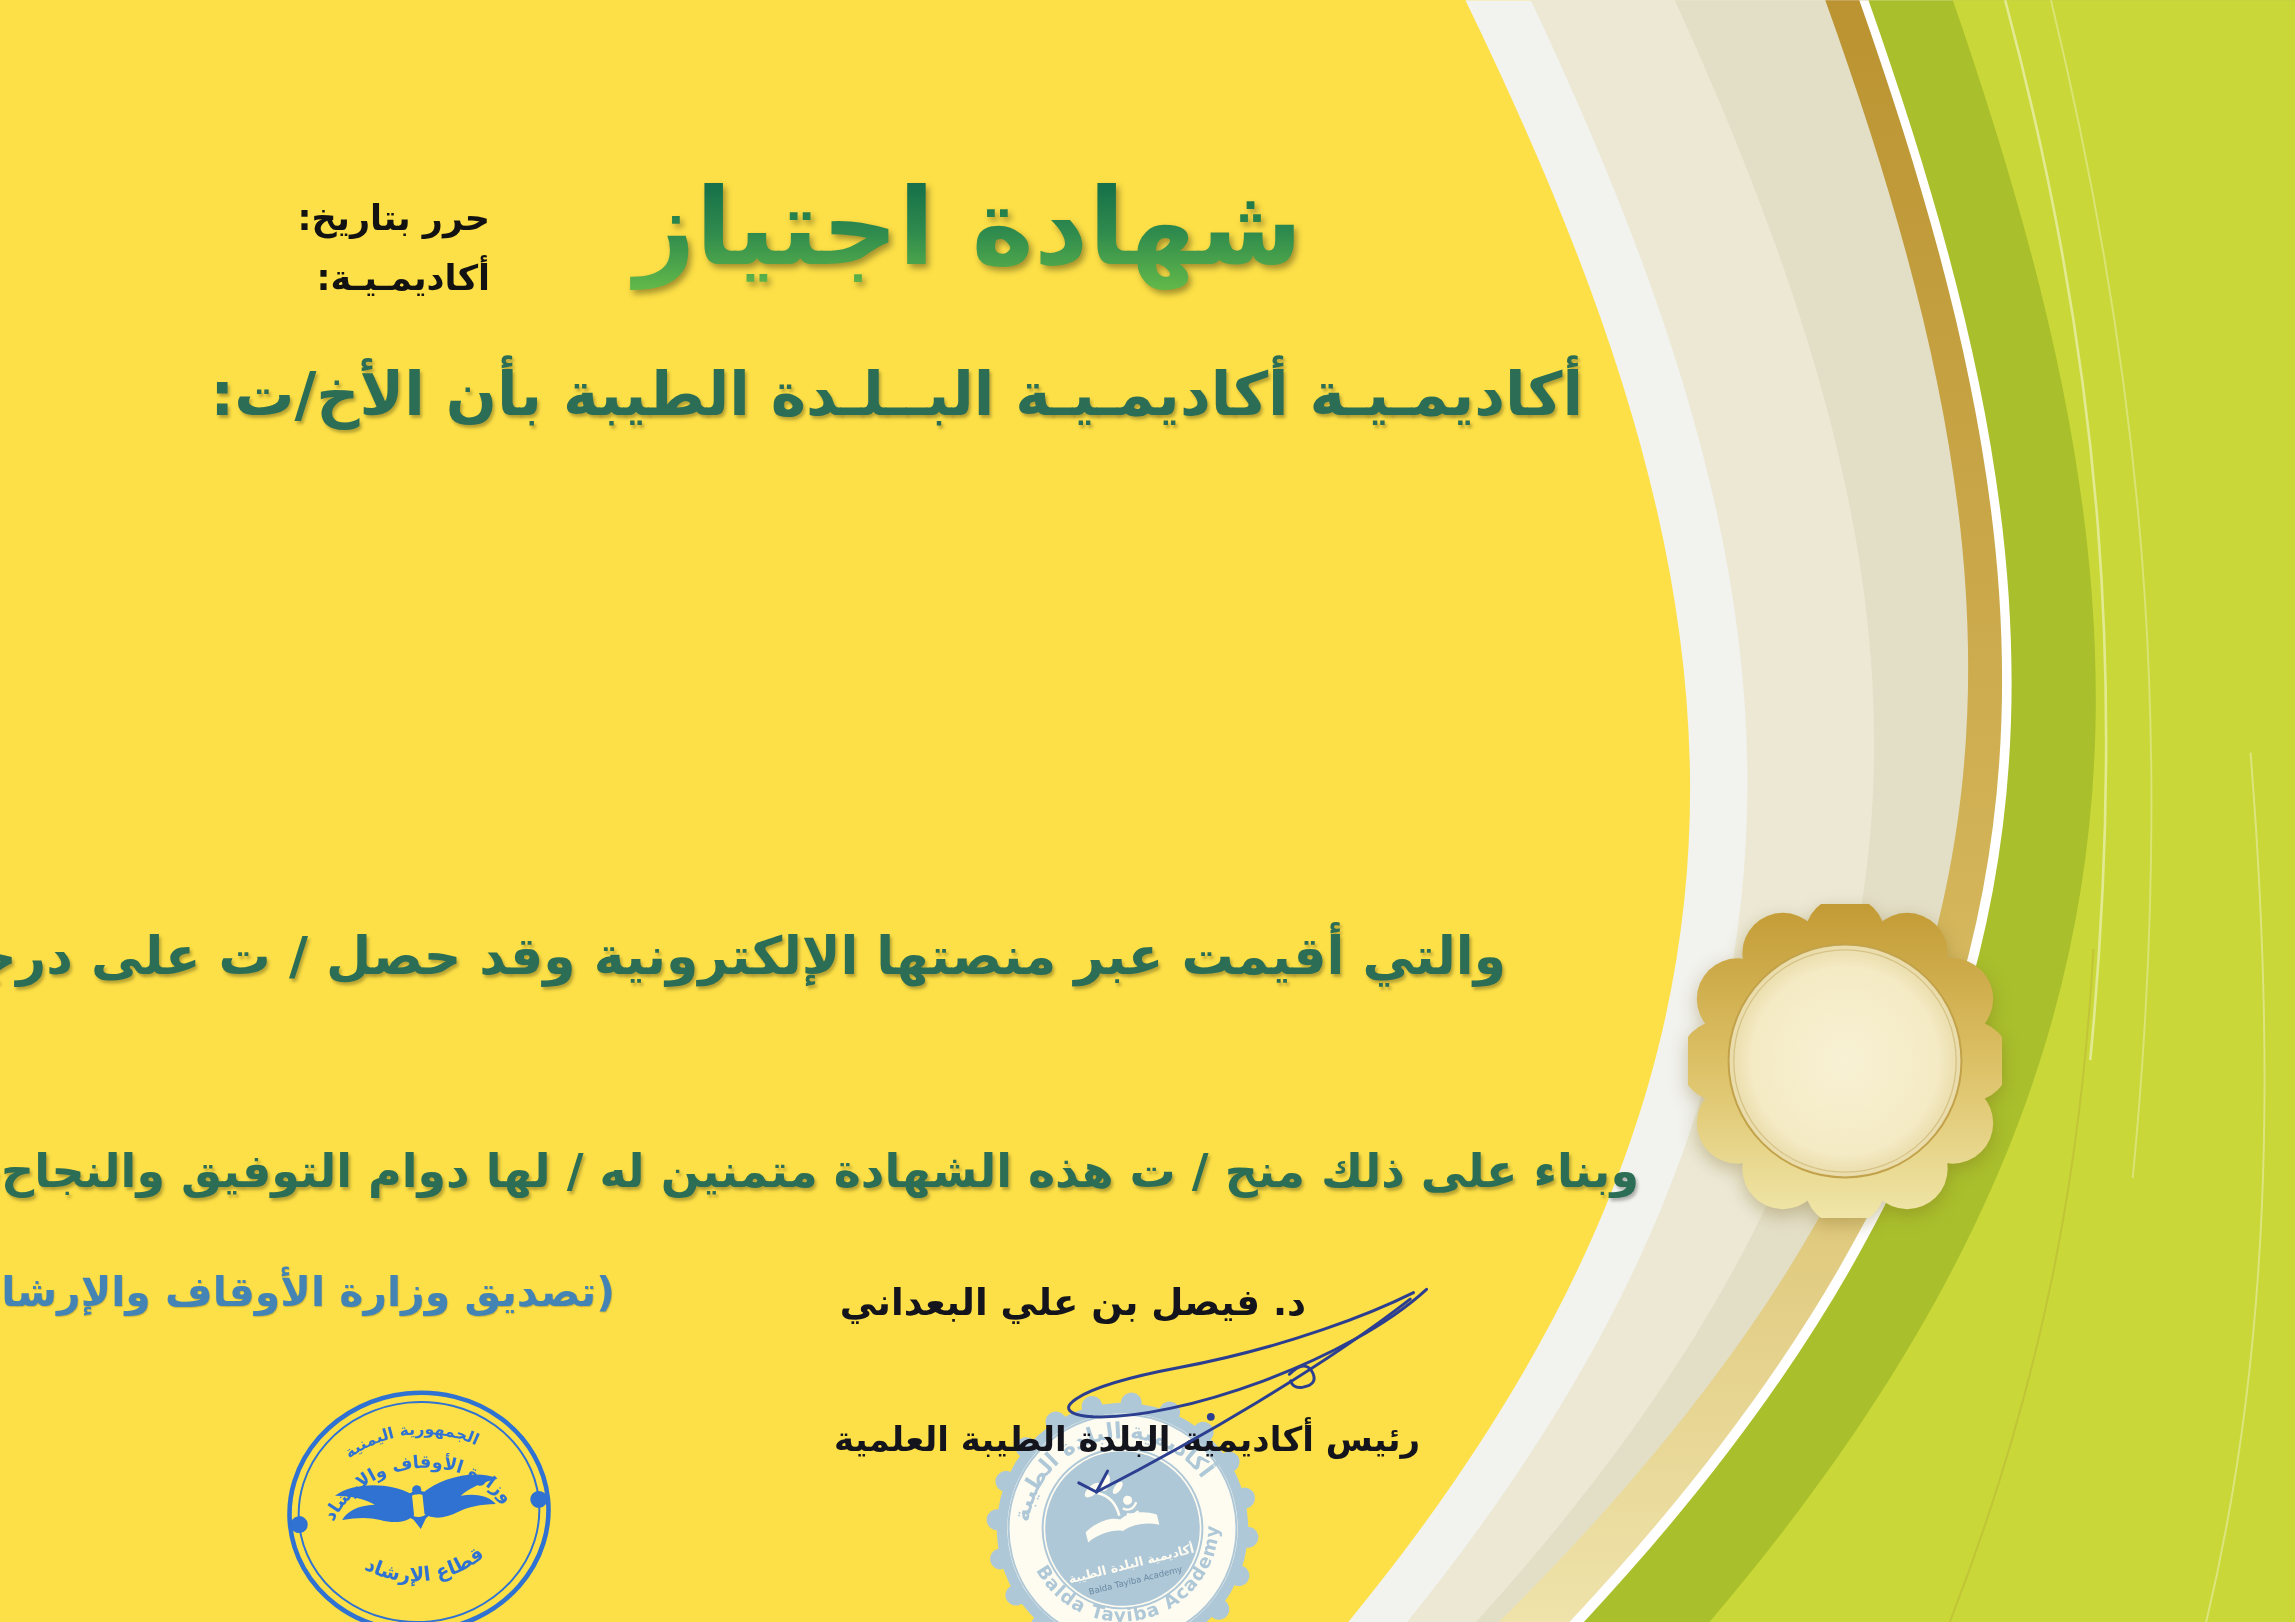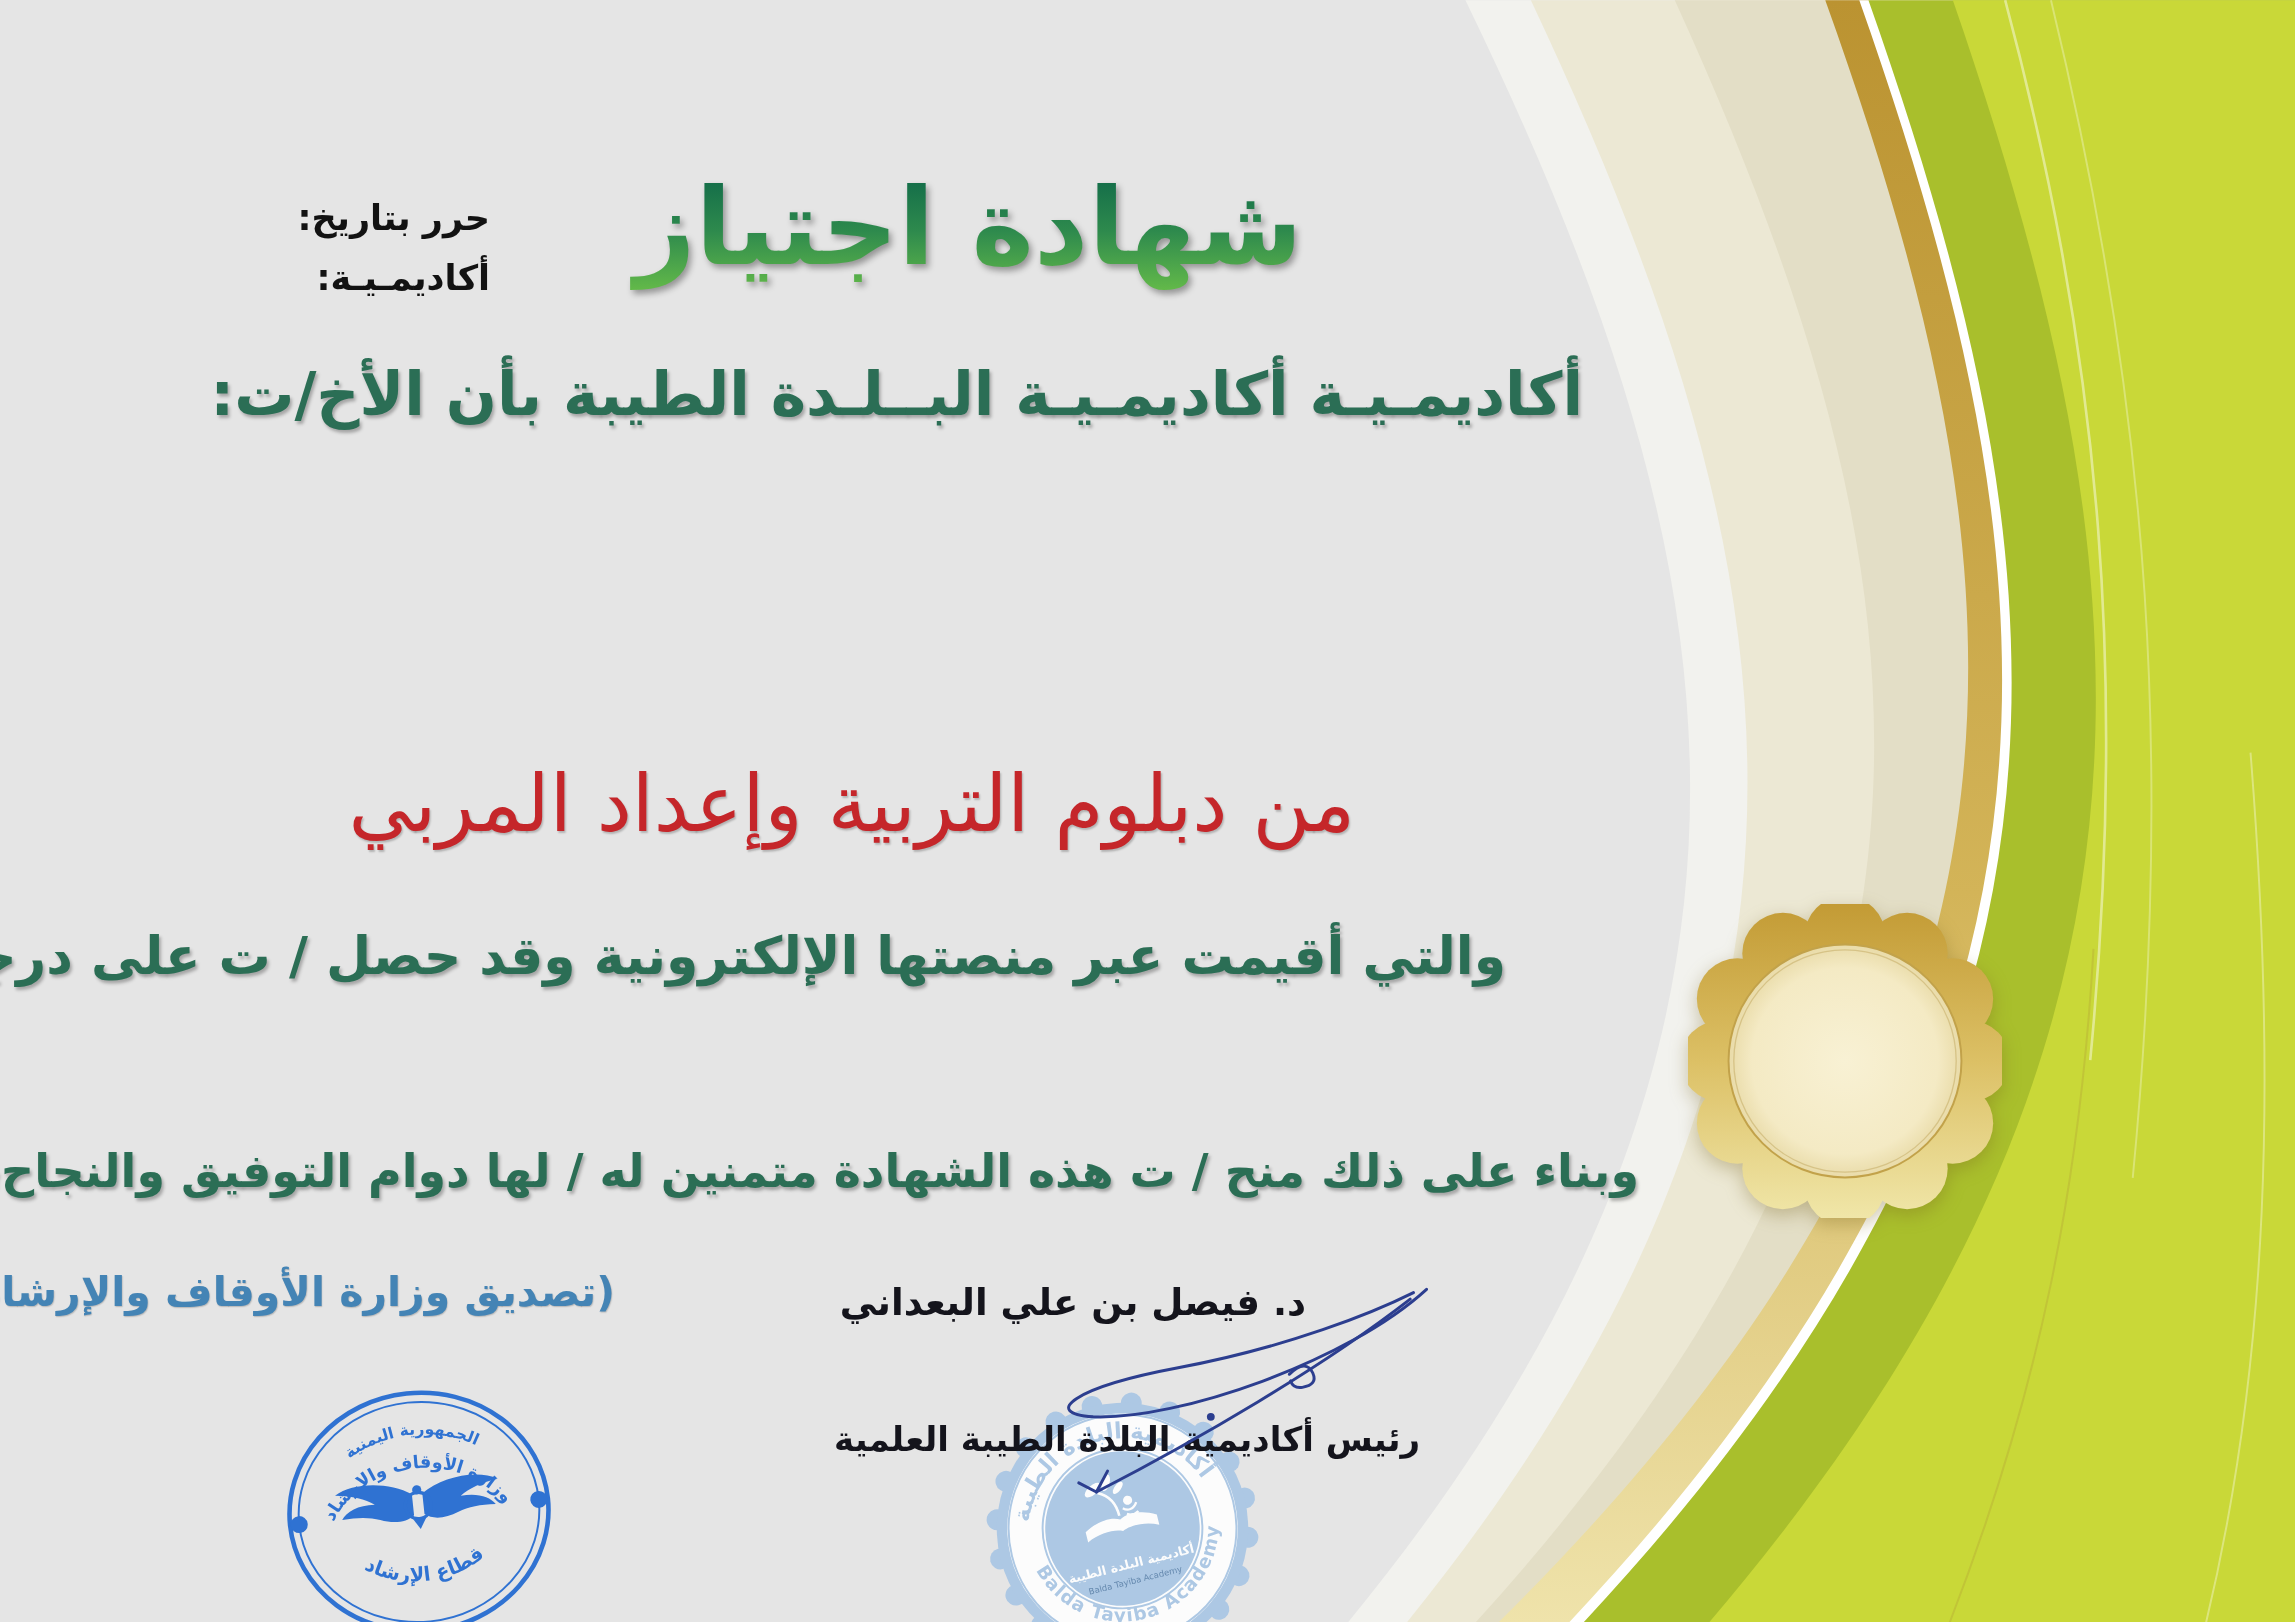"حرر بتاريخ:" .canvas { background: #e5e5e5 -> #fde047 }
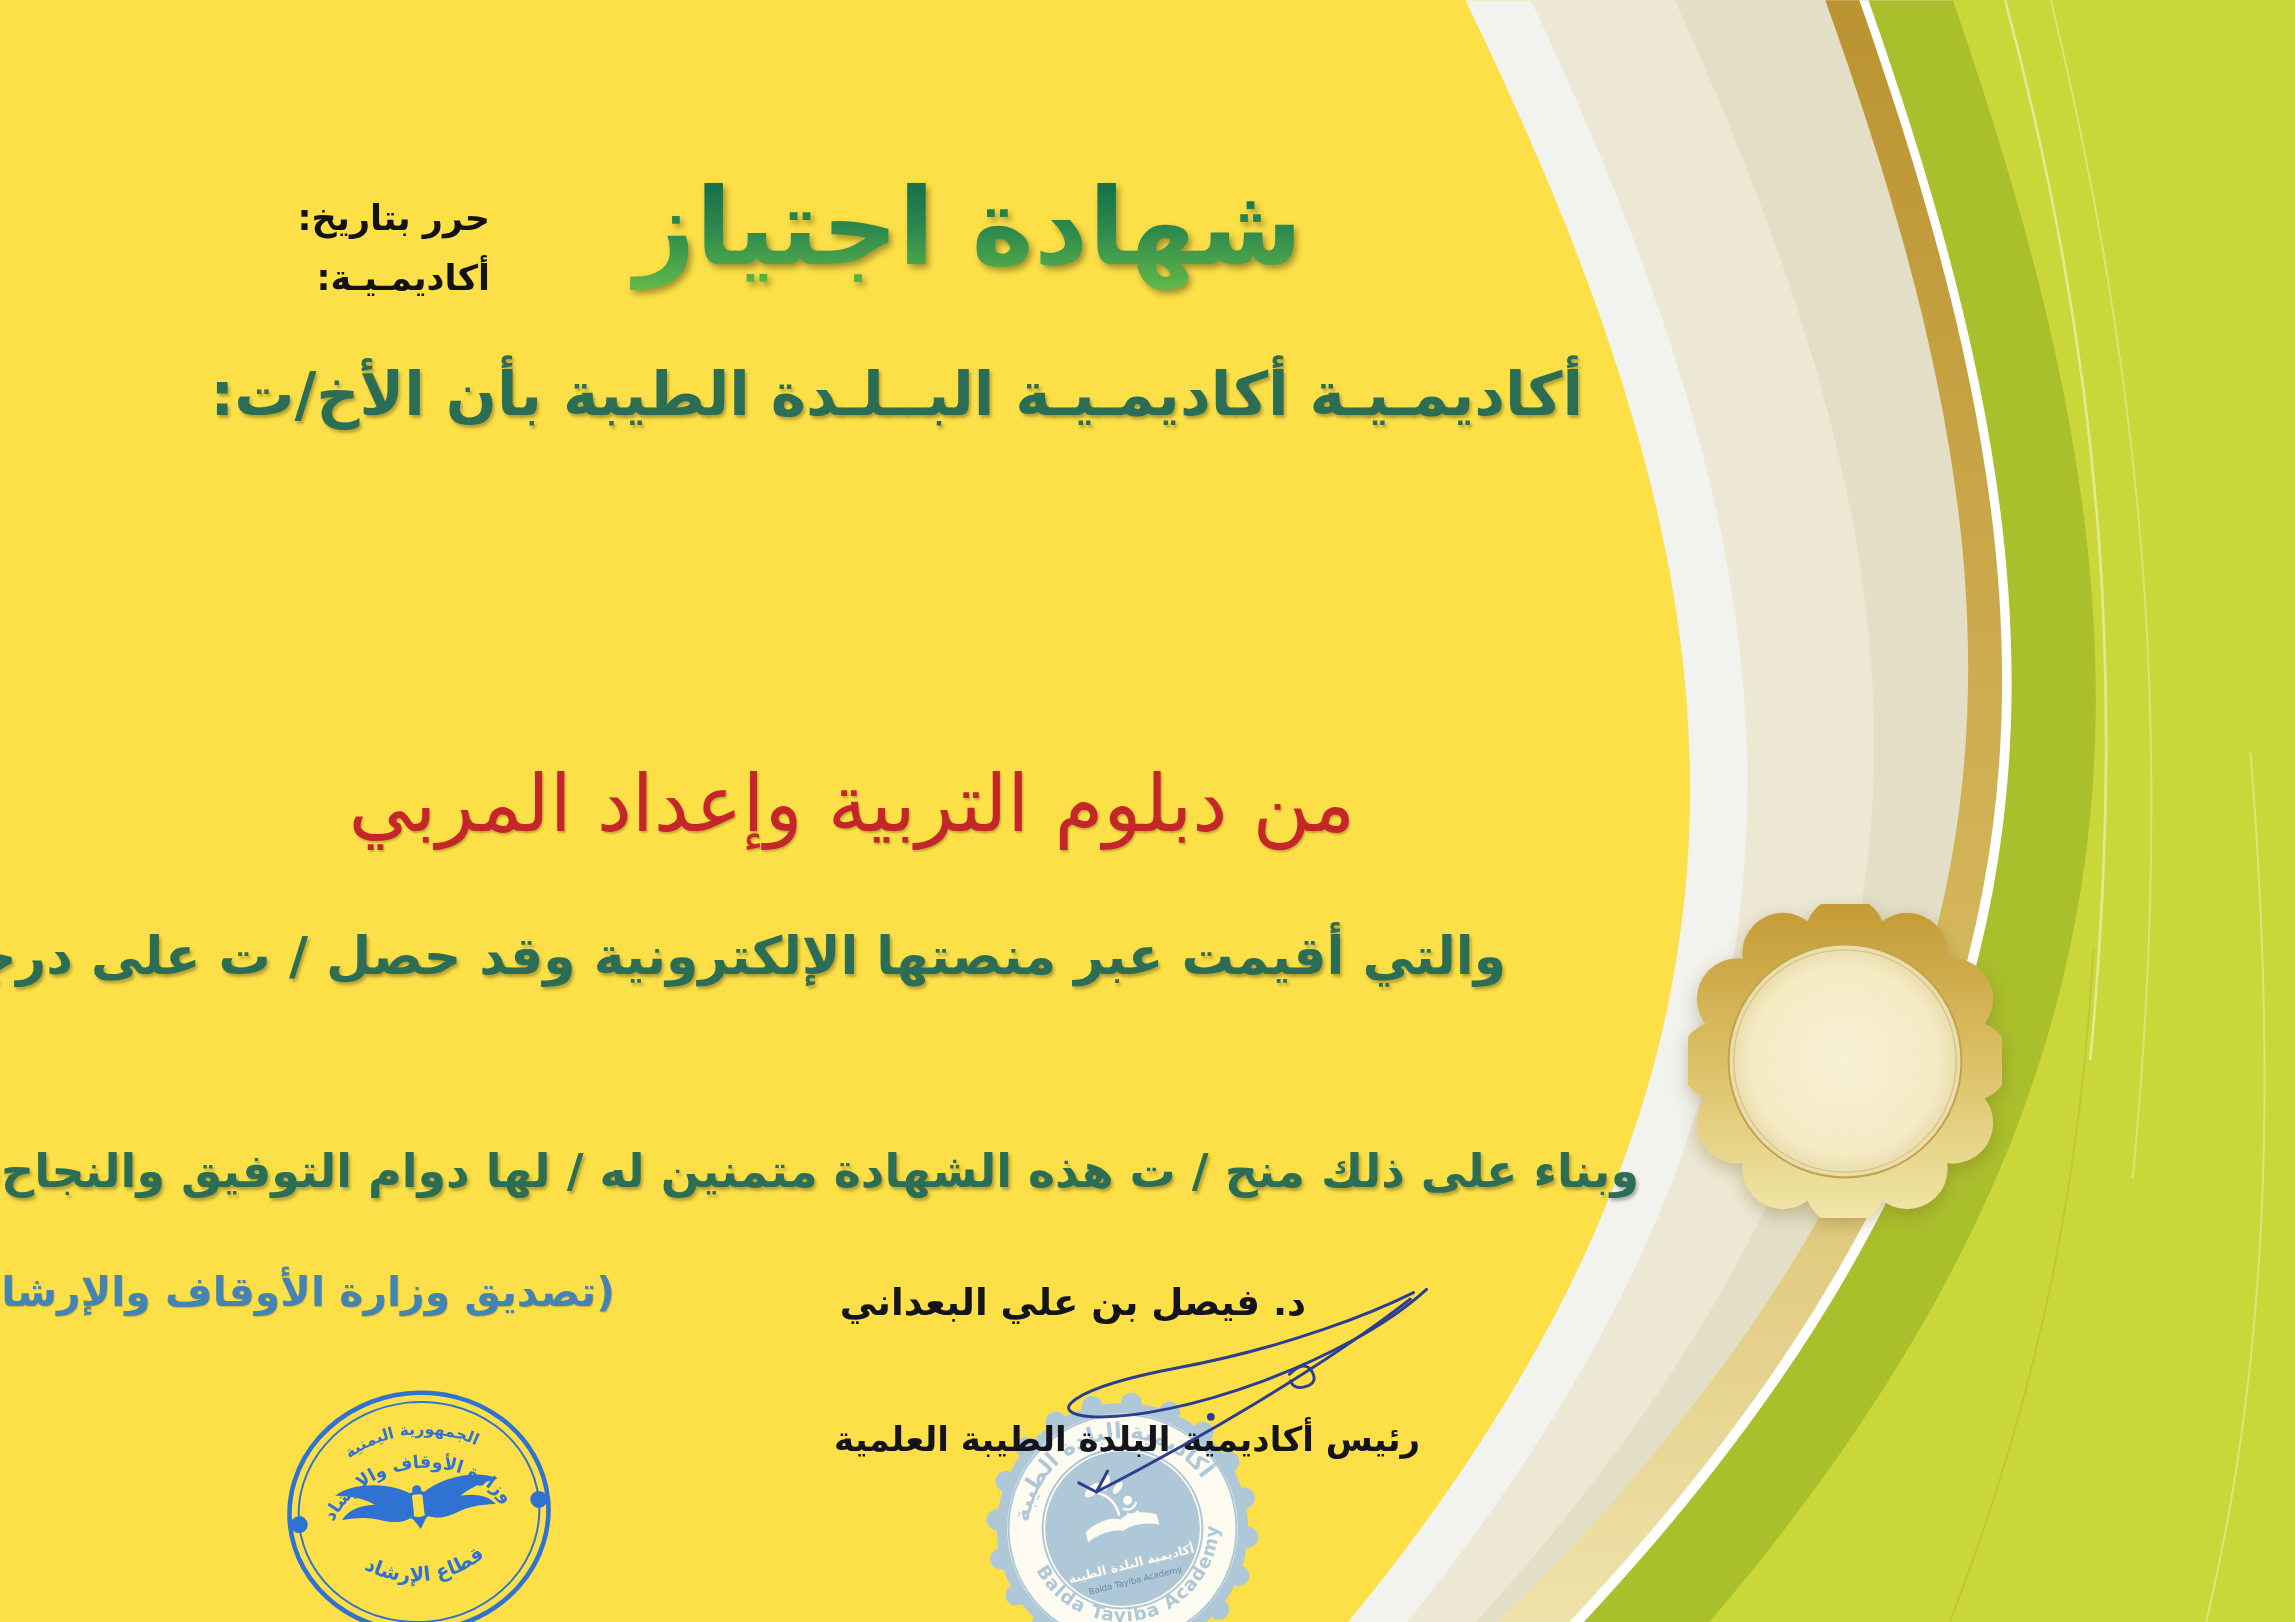"من دبلوم التربية وإعداد المربي" div.layer { html: <div>من دبلوم التربية وإعداد المربي</div> -> none }
